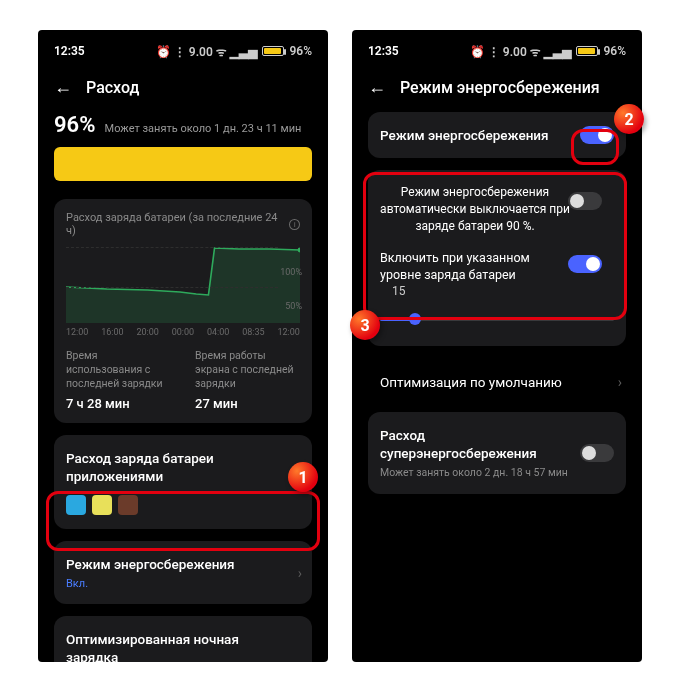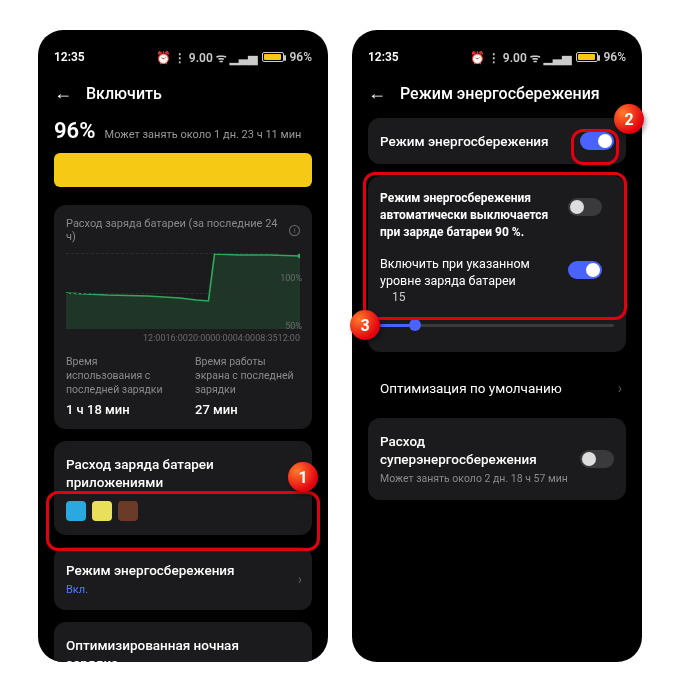"12:35" .frame { border-radius: 25px -> 4px; padding: 12px 16px -> 6px 16px }
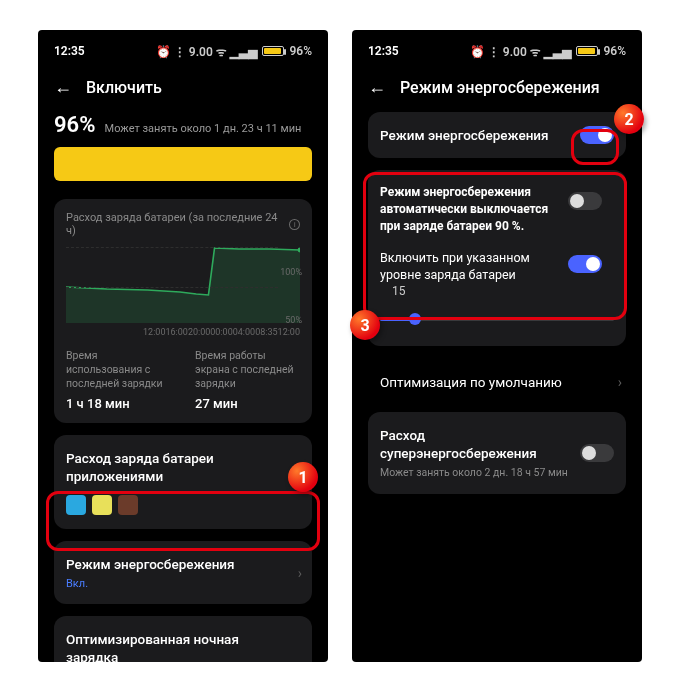"Включить" span.title { text: Включить -> Расход }
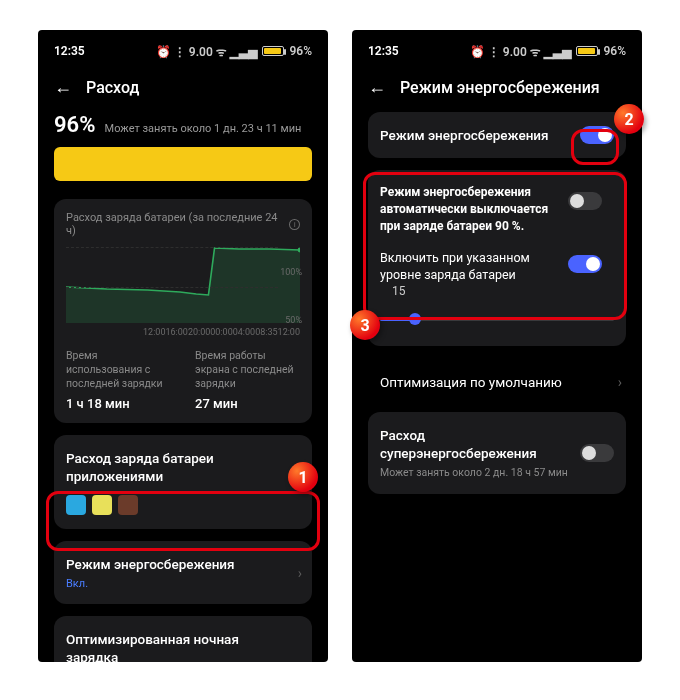"Режим энергосбережения автоматически" div.ttl { font-weight: 700 -> 400; text-align: none -> center }
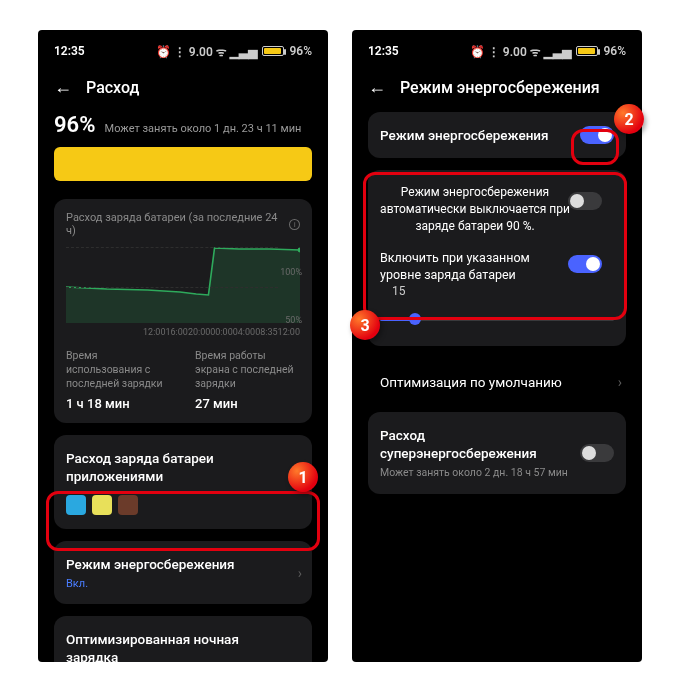"50%" .chart-pct.p50 { top: 46px -> 32px }
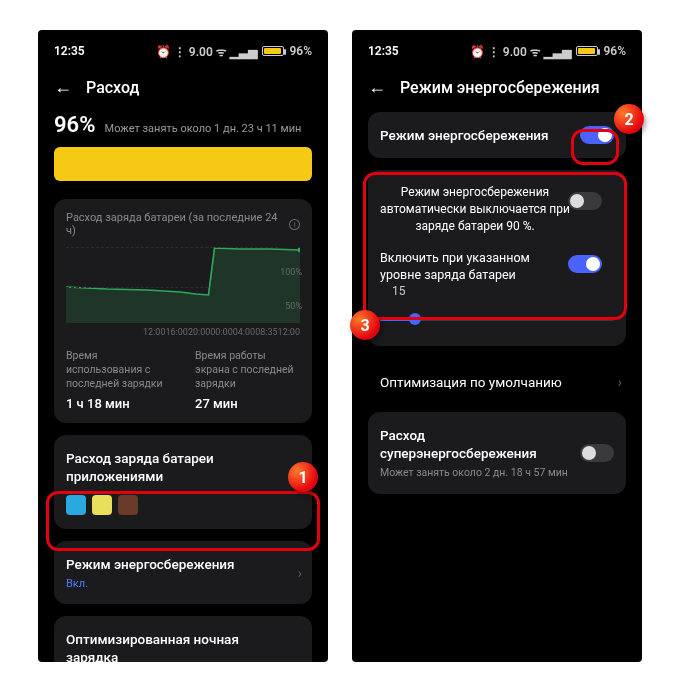"12:00" .chart-lbls { justify-content: flex-end -> space-between }
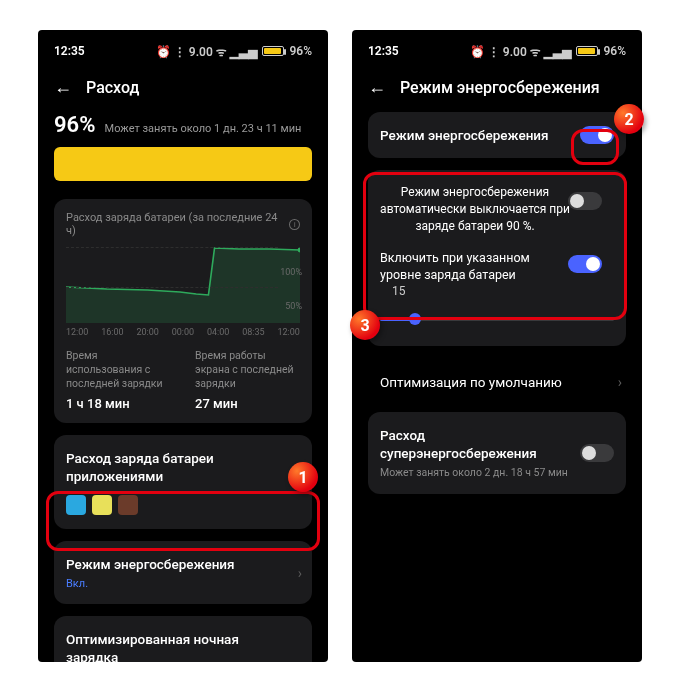"1 ч 18 мин" div.val { text: 1 ч 18 -> 7 ч 28 }
